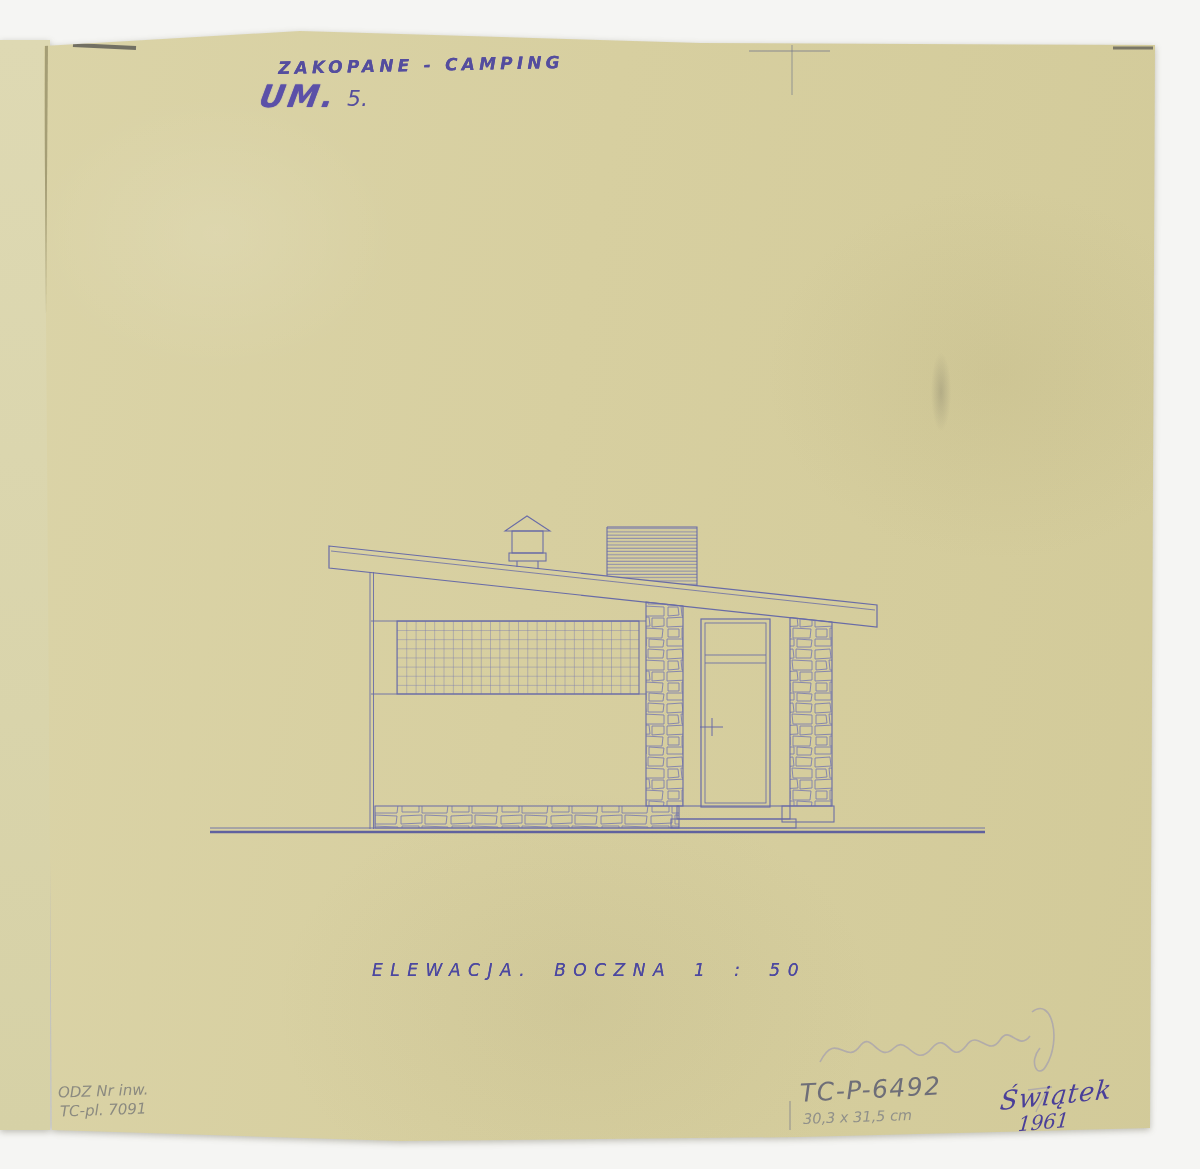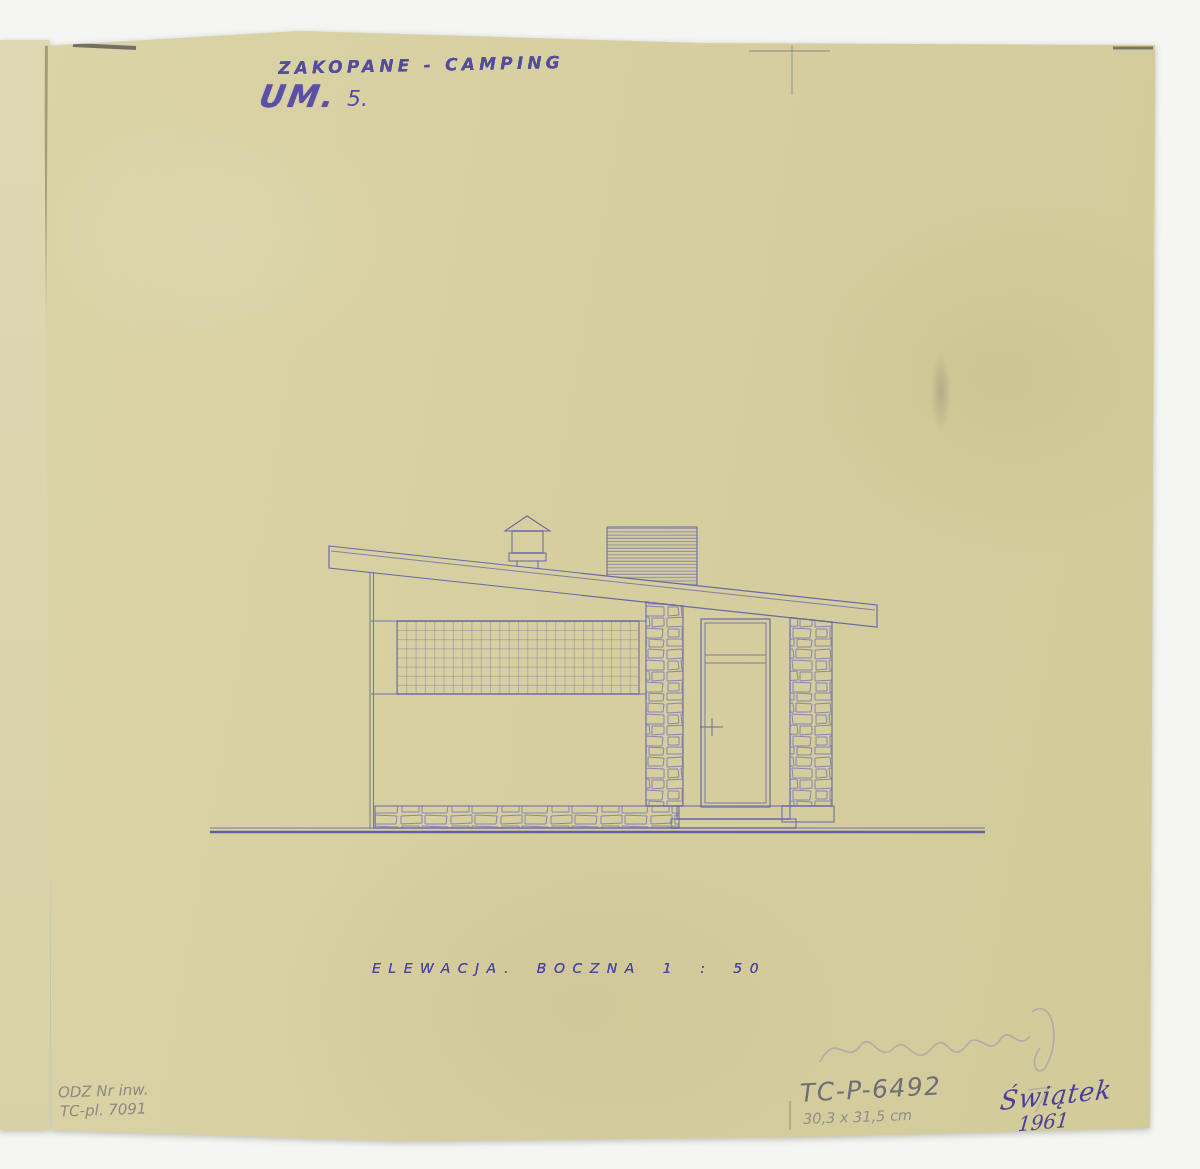"ELEWACJA. BOCZNA 1 : 50" .t-caption { font-size: 14px -> 17px }
